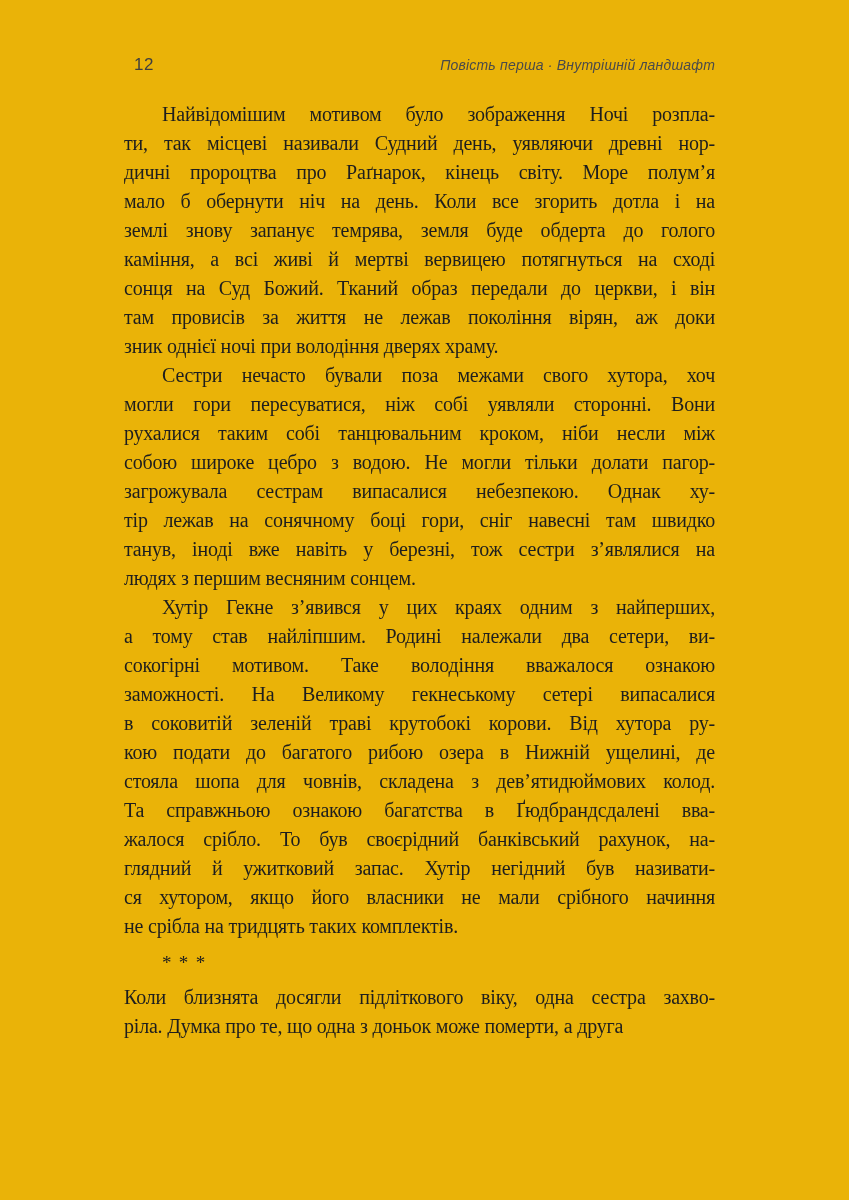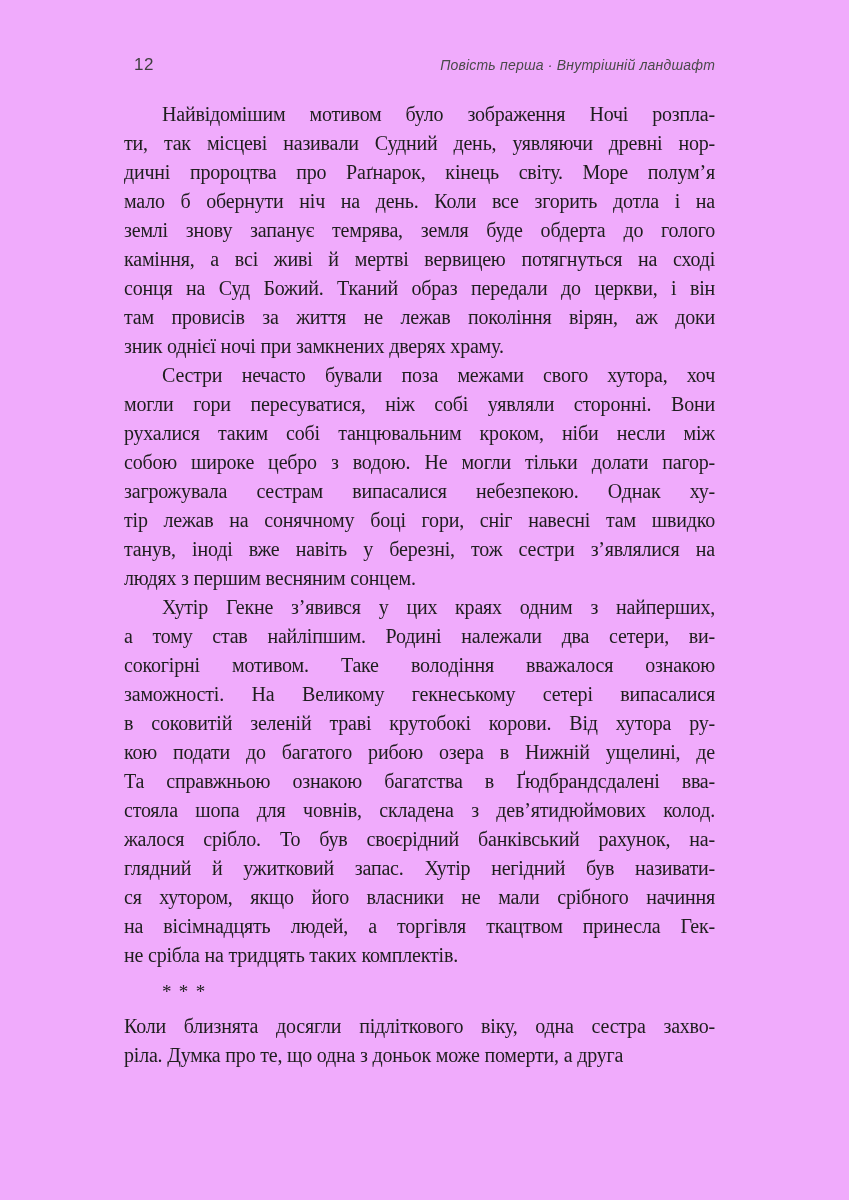"12" .page { background: #f0abfc -> #eab308 }
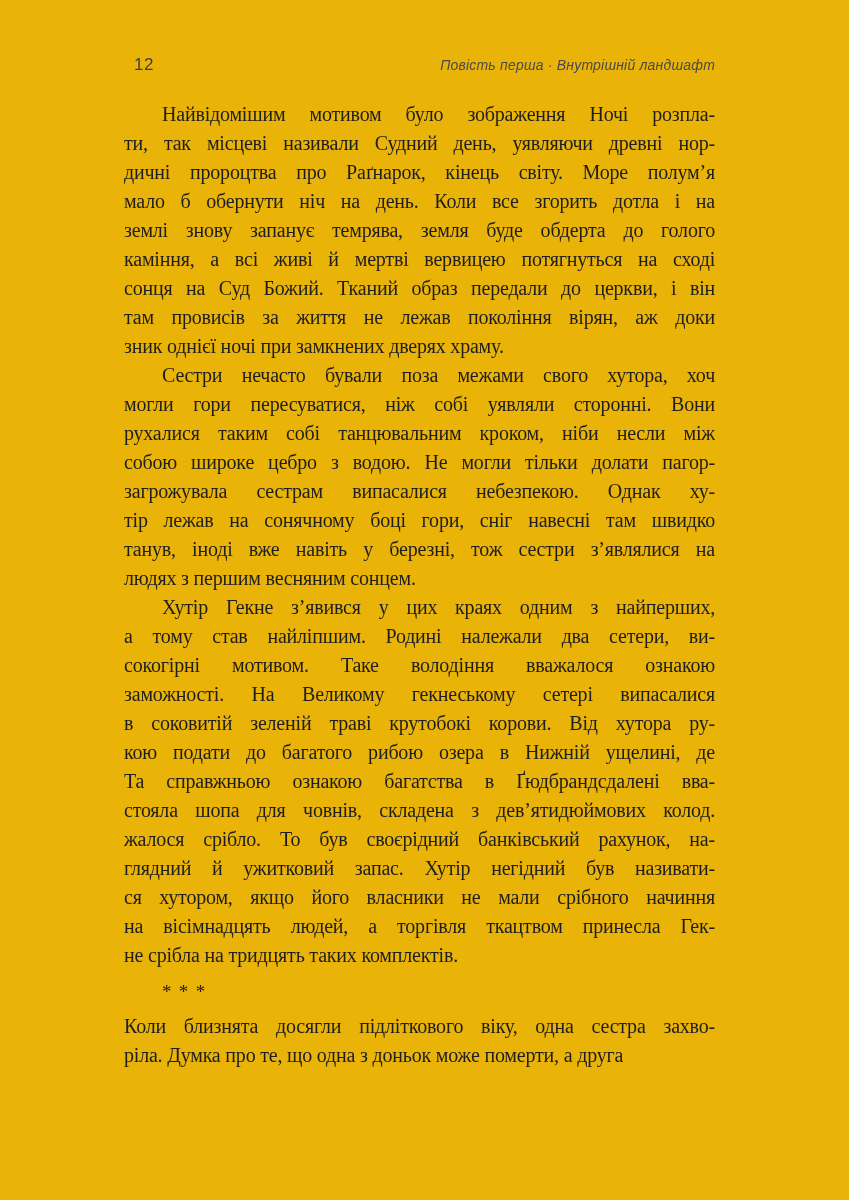"зник однієї ночі при замкнених" div.line { text: замкнених -> володіння }
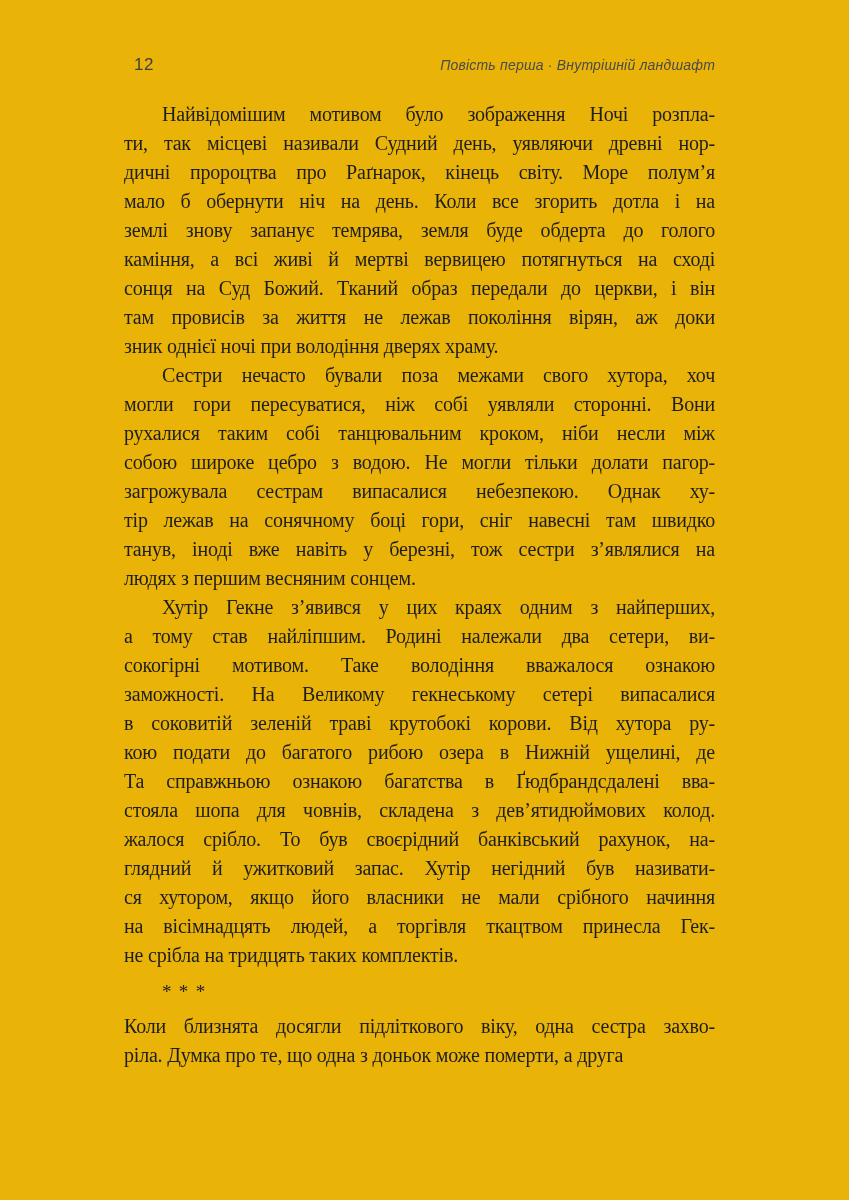"Та справжньою ознакою багатства в" div.line { order: before "стояла шопа для човнів, складена" -> after "стояла шопа для човнів, складена" }
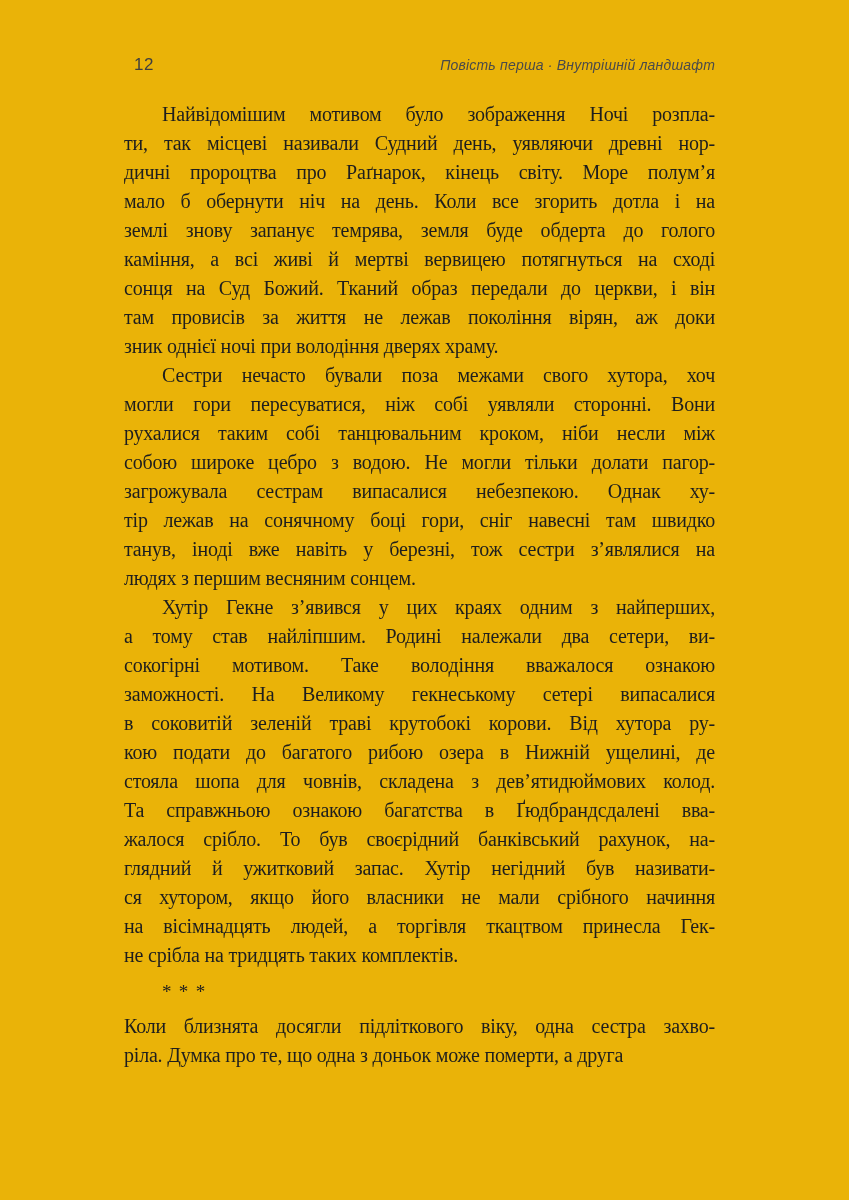"на вісімнадцять людей, а торгівля" div.line { html: <div>на вісімнадцять людей, а торгівля ткацтвом принесла Гек-</div> -> none }
